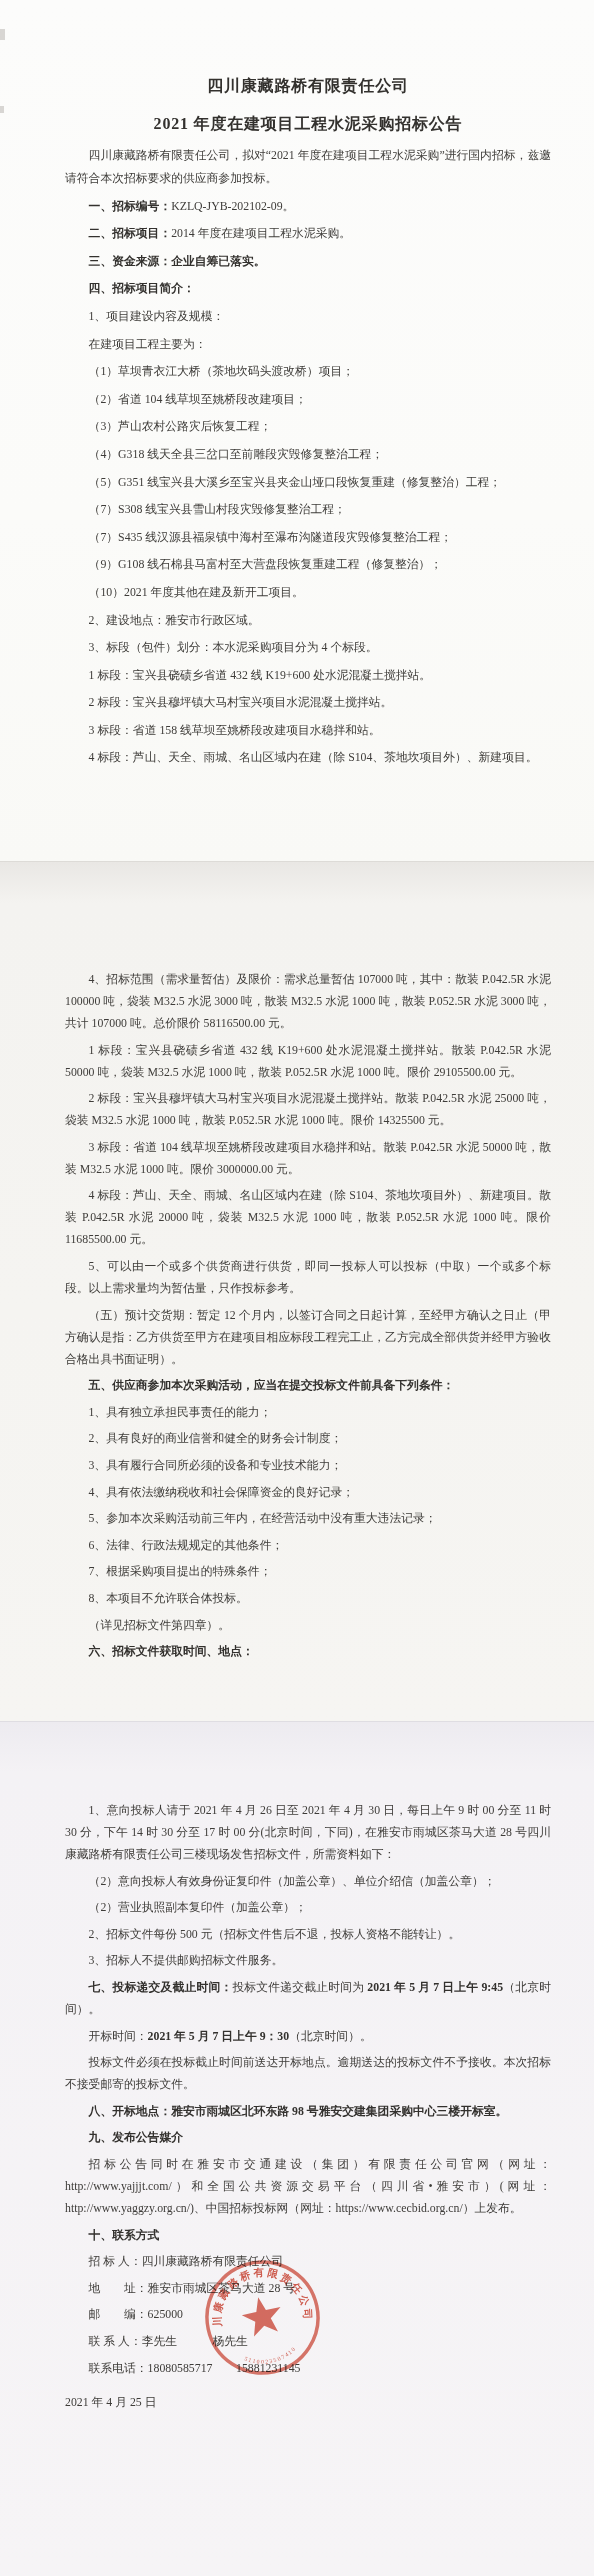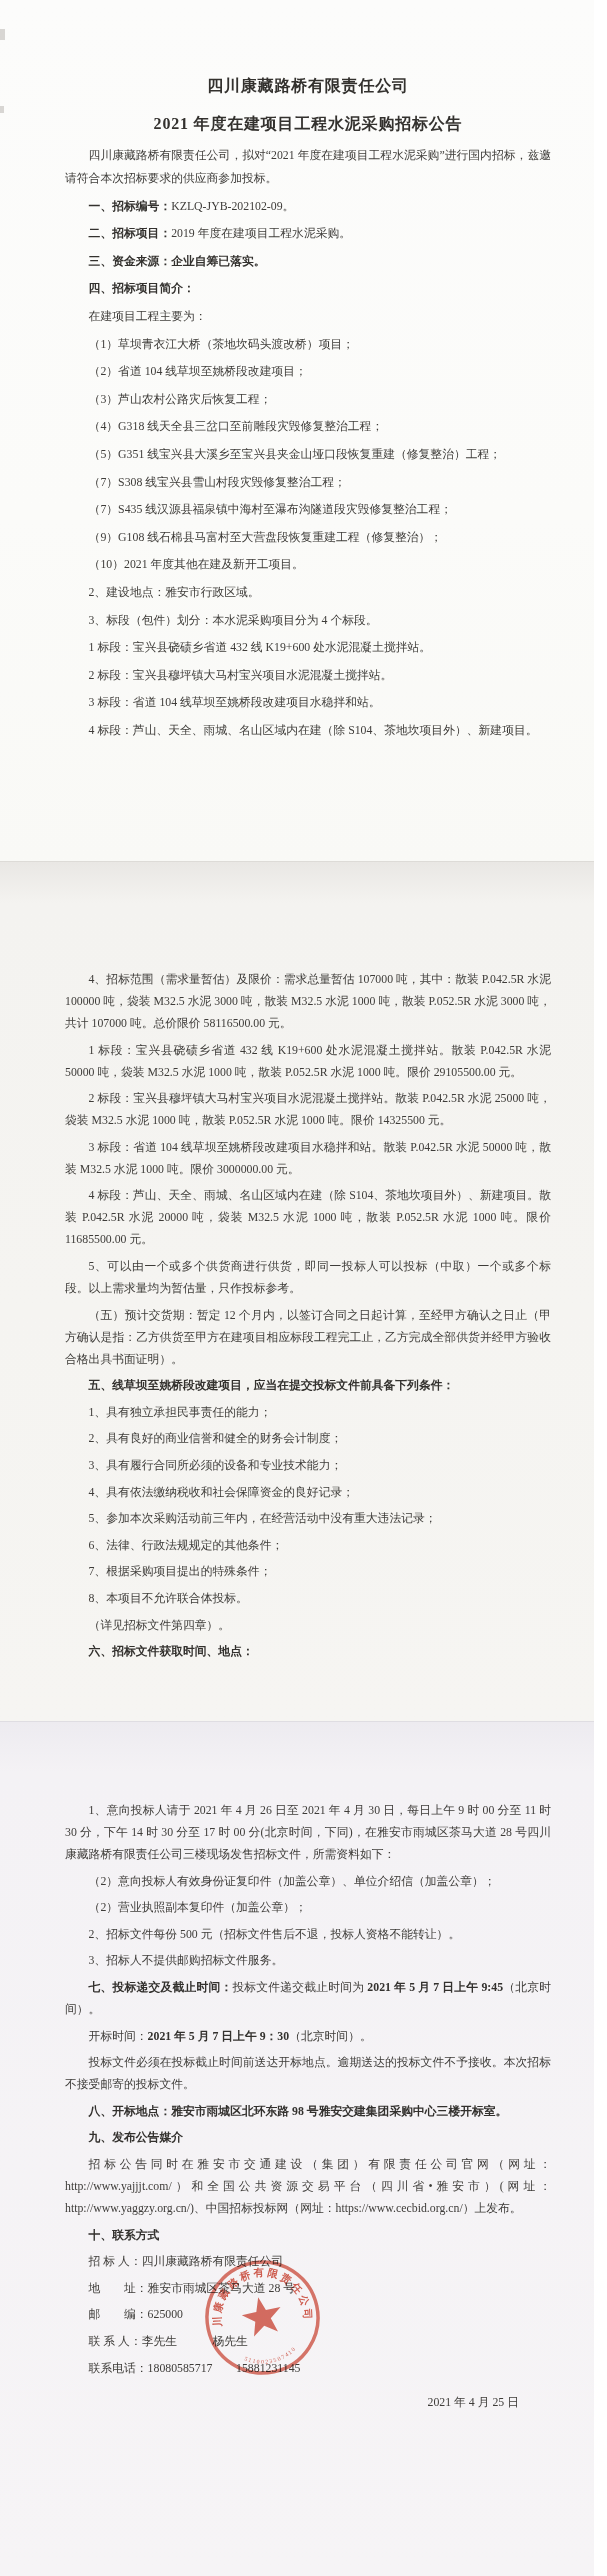"2019 年度在建项目工程水泥采购。" span { text: 2019 -> 2014 }
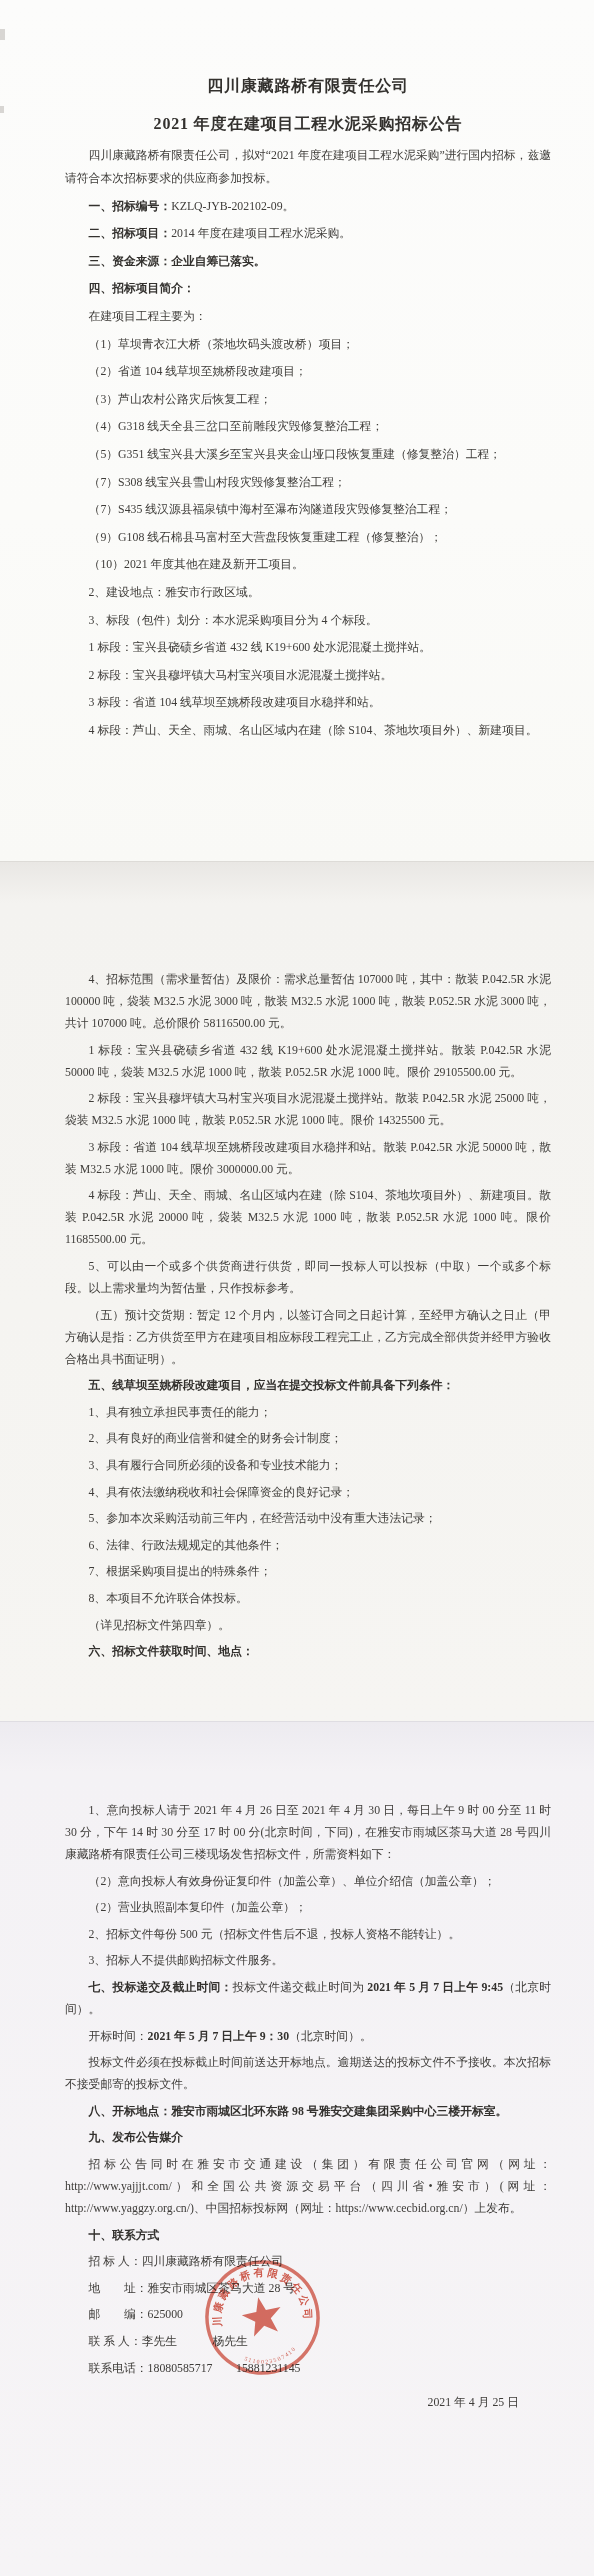"1、项目建设内容及规模：" div.block { html: none -> <div><span>1、项目建设内容及规模：</span></div> }
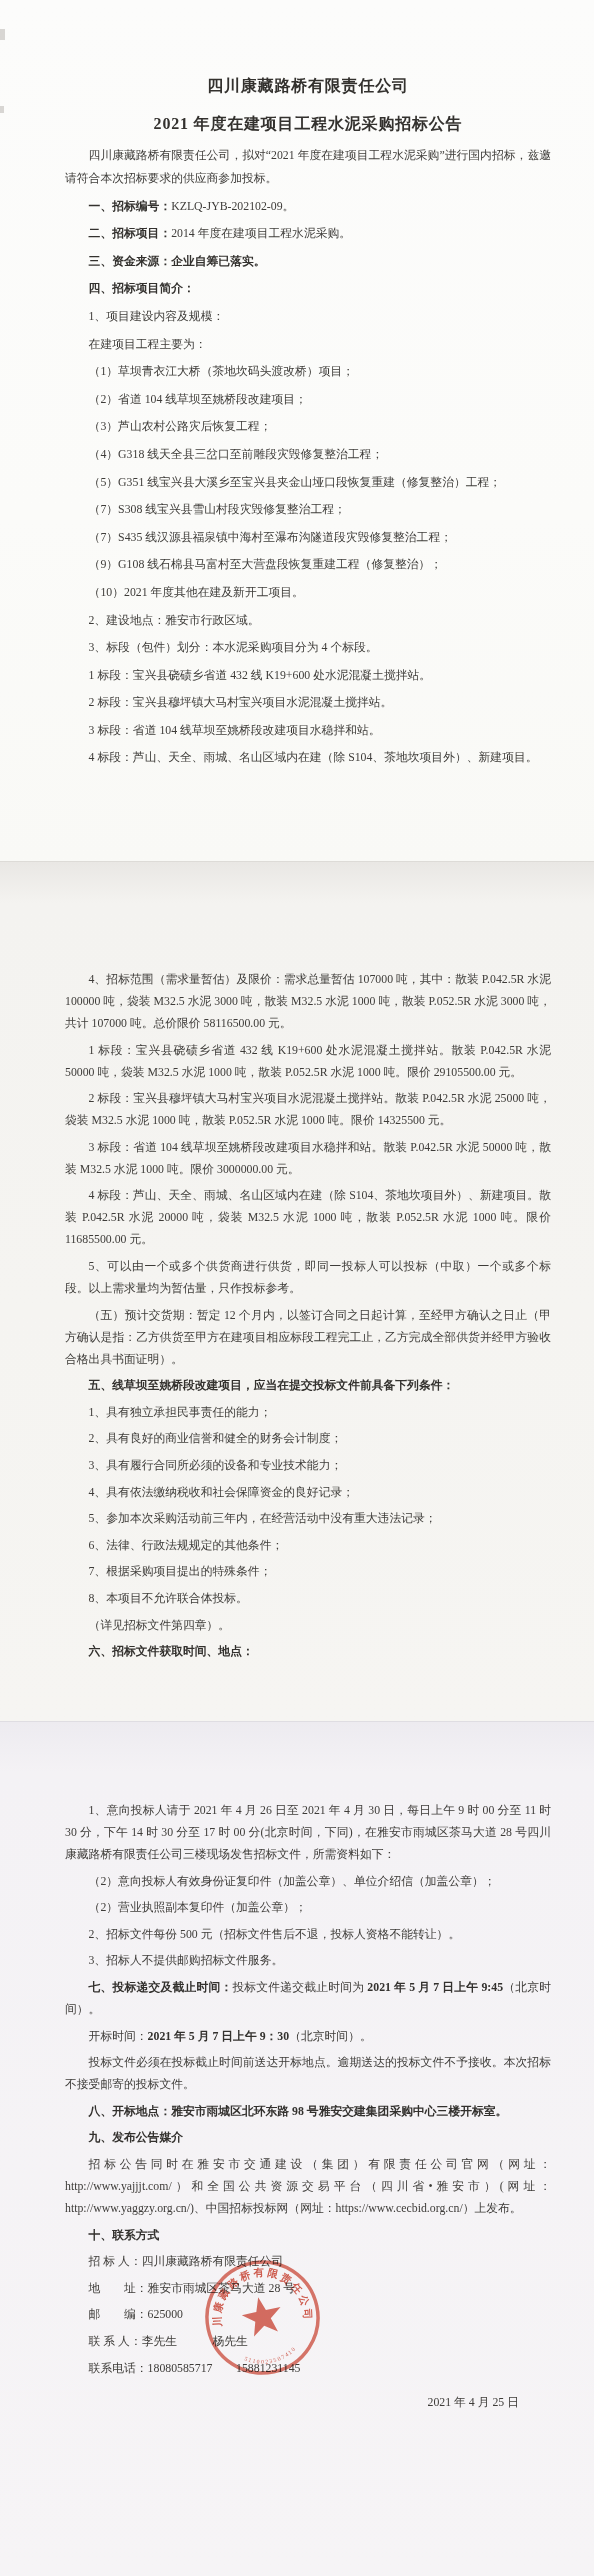"3 标段：省道 104 线草坝至姚桥段改建项目水稳拌和站。" span { text: 104 -> 158 }
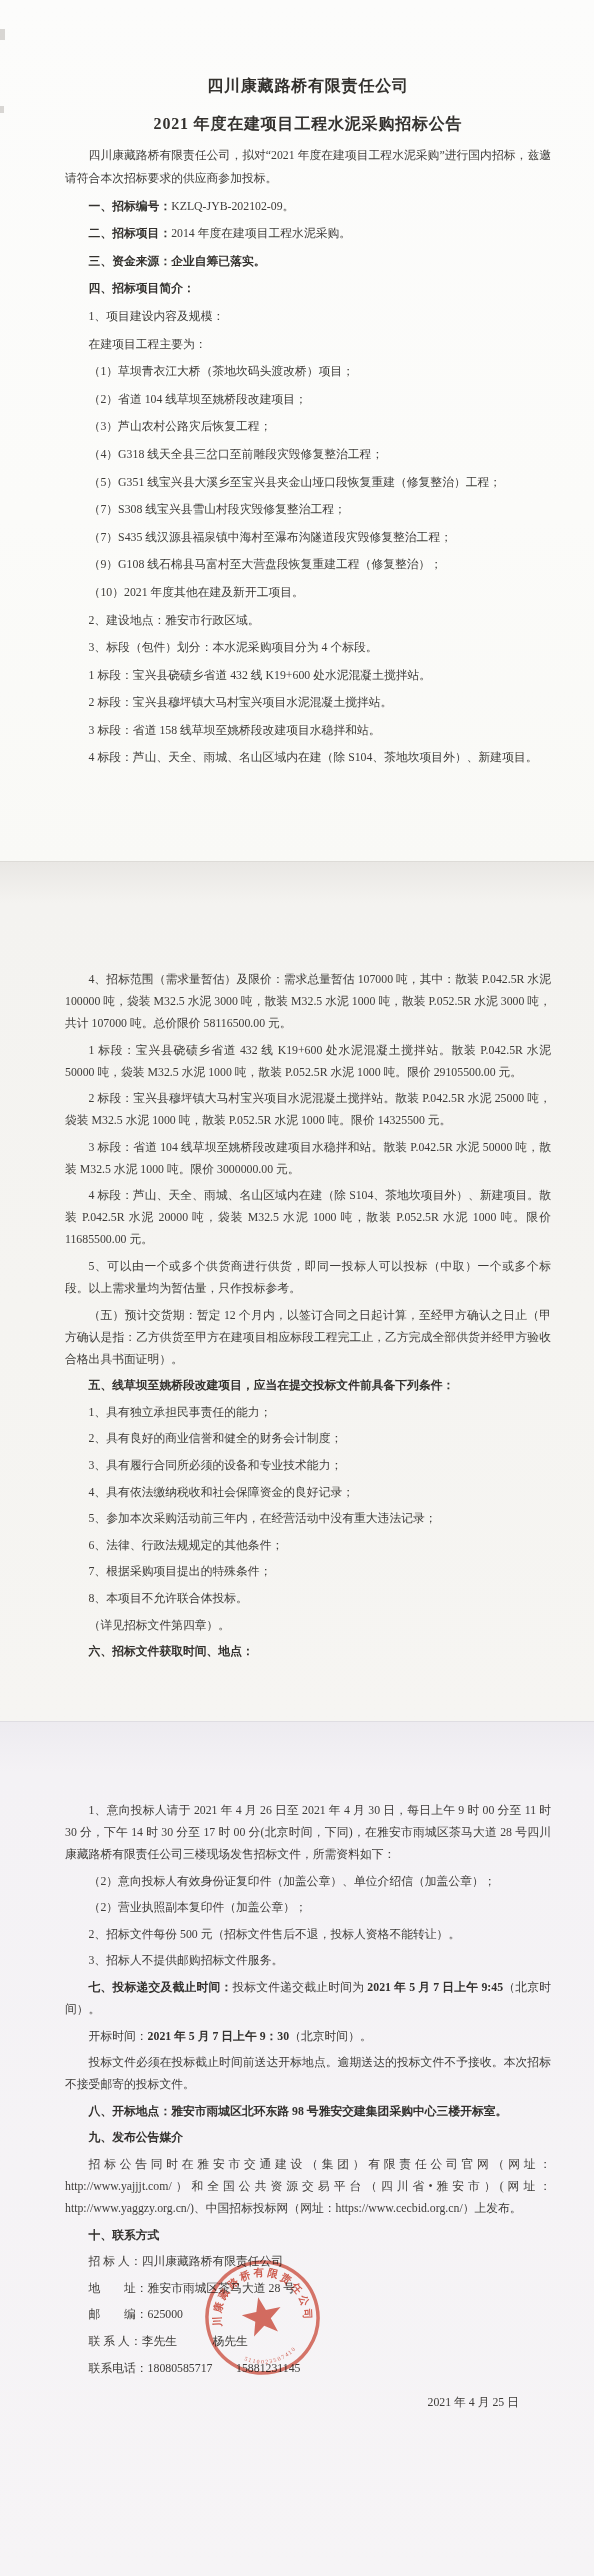"五、线草坝至姚桥段改建项目，应当在提交投标文件前具备下列条件：" span.b { text: 线草坝至姚桥段改建项目 -> 供应商参加本次采购活动 }
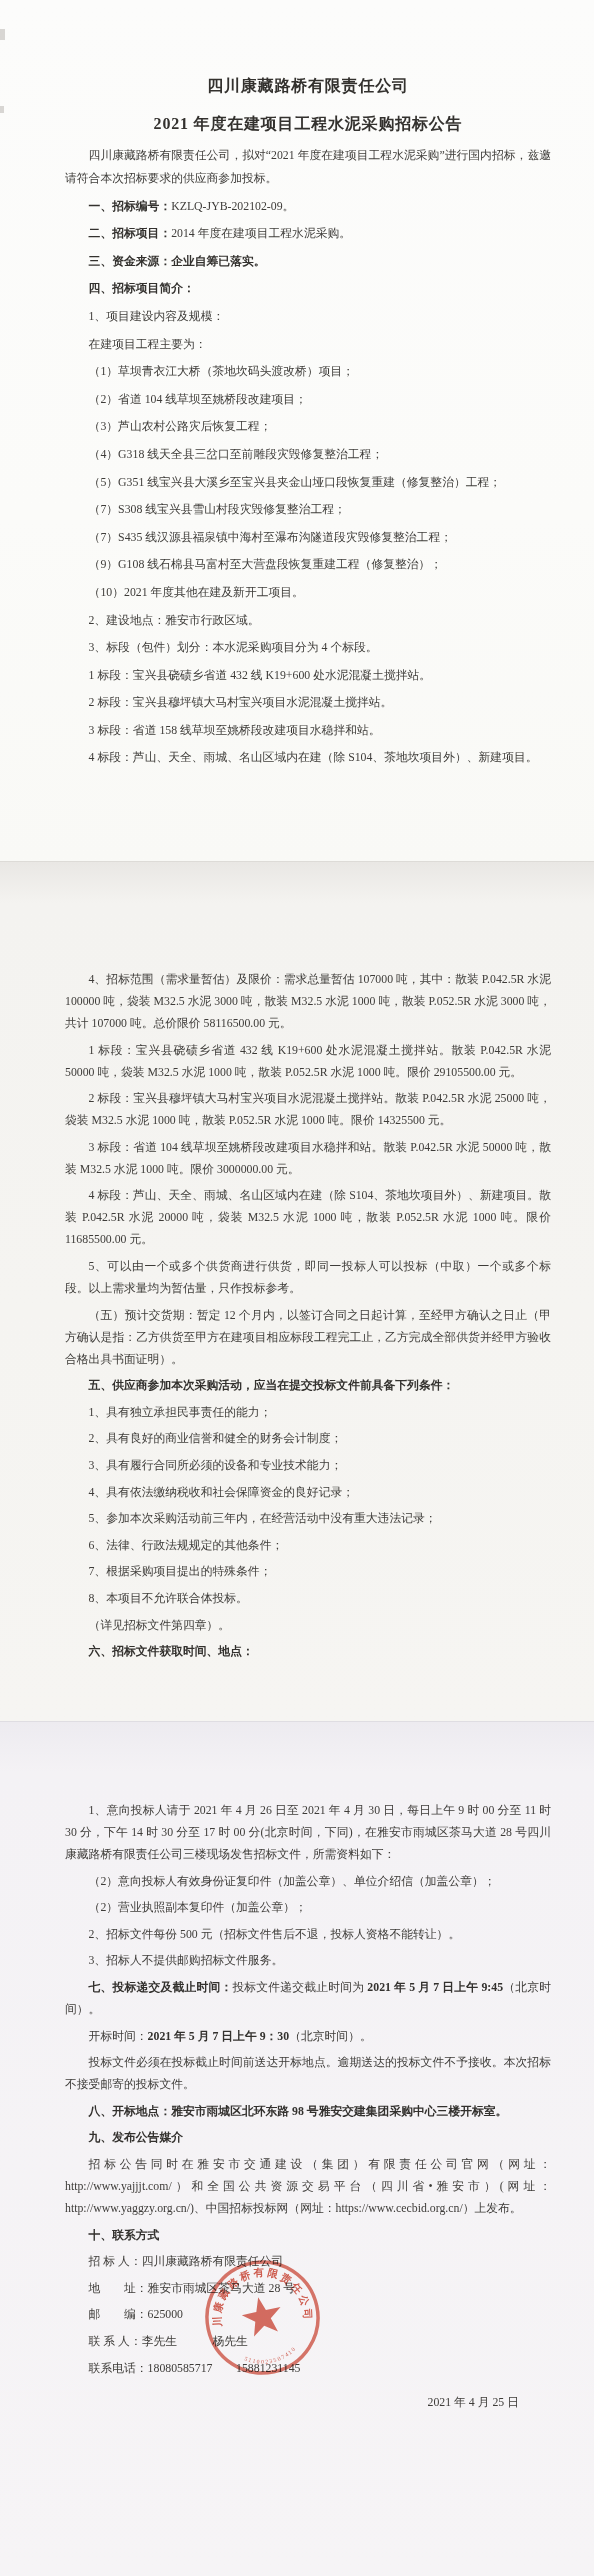"2021 年 4 月 25" .block.date { text-align: right -> left }
